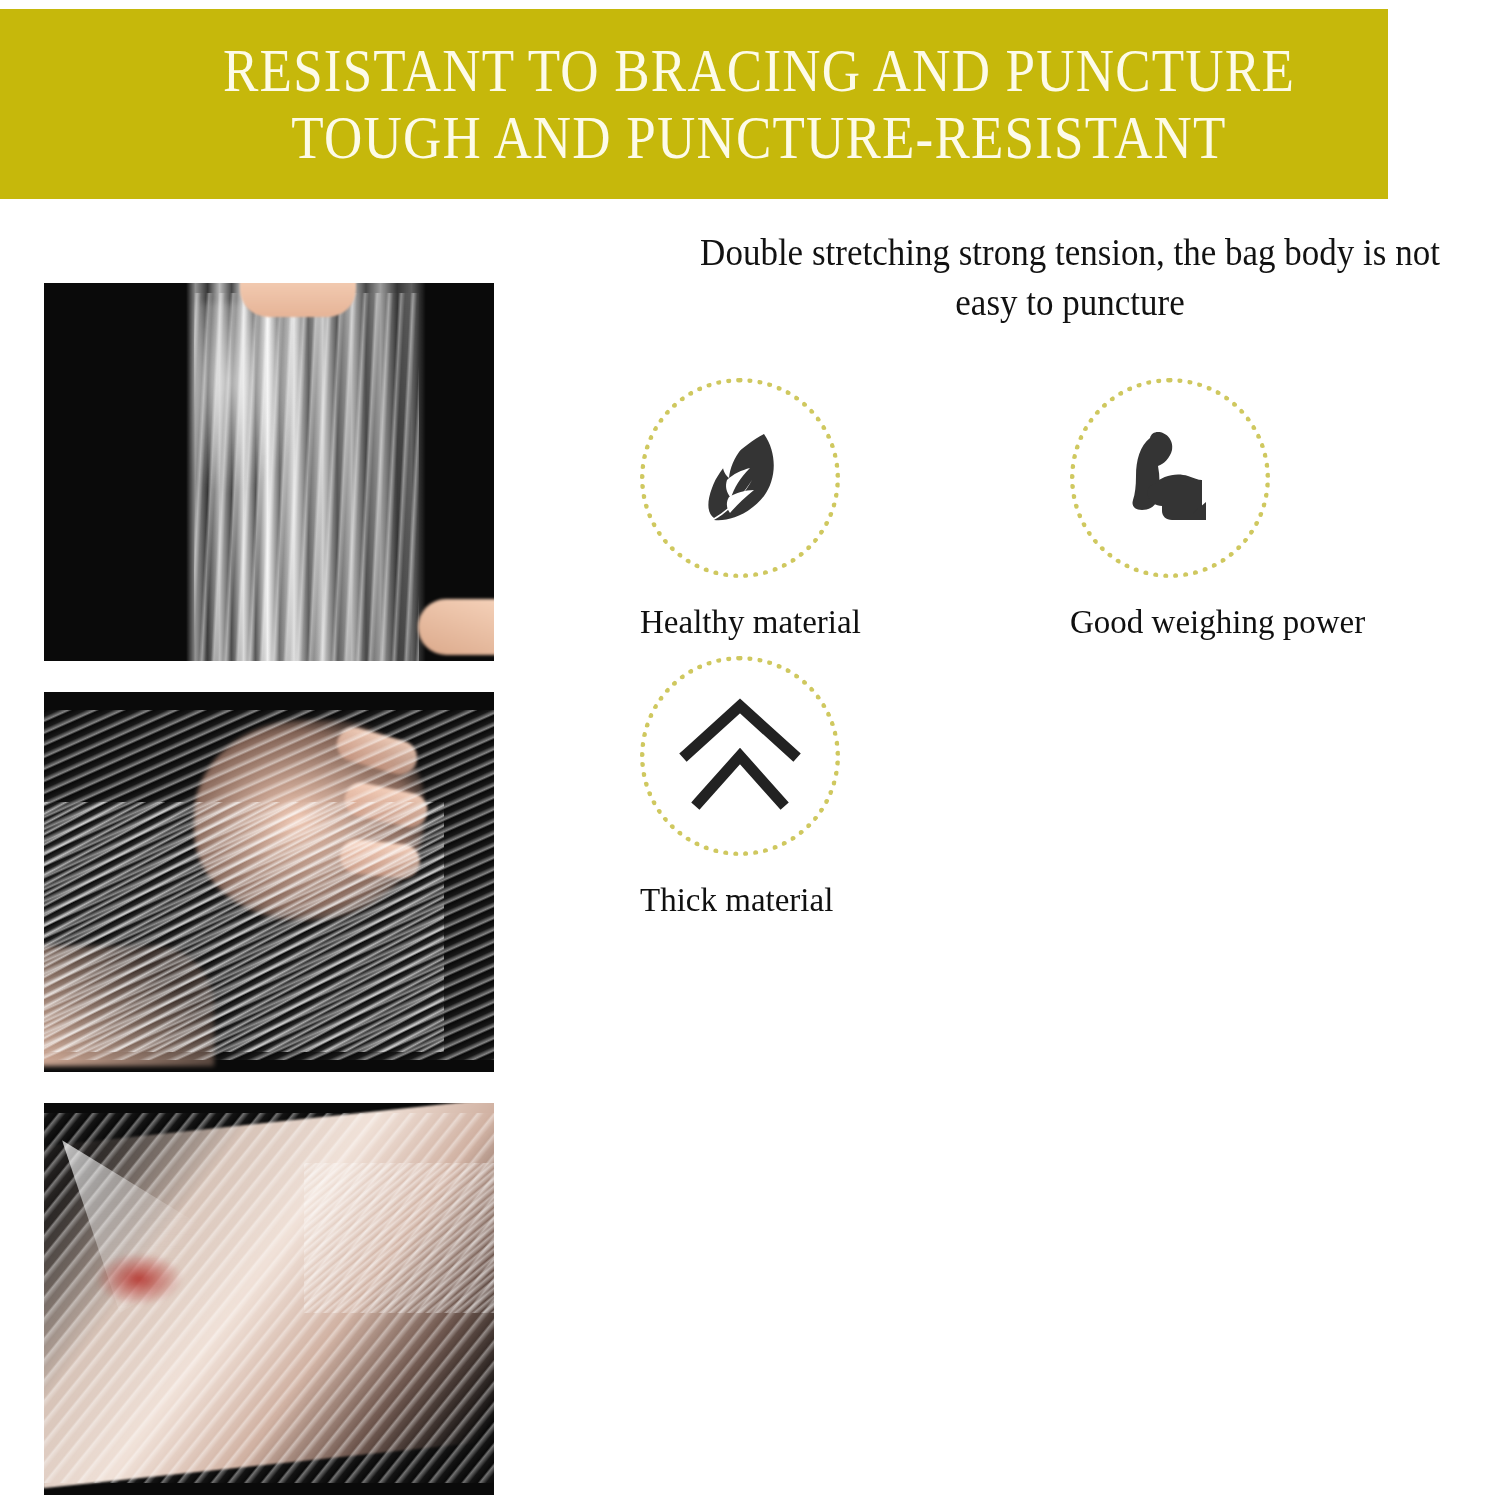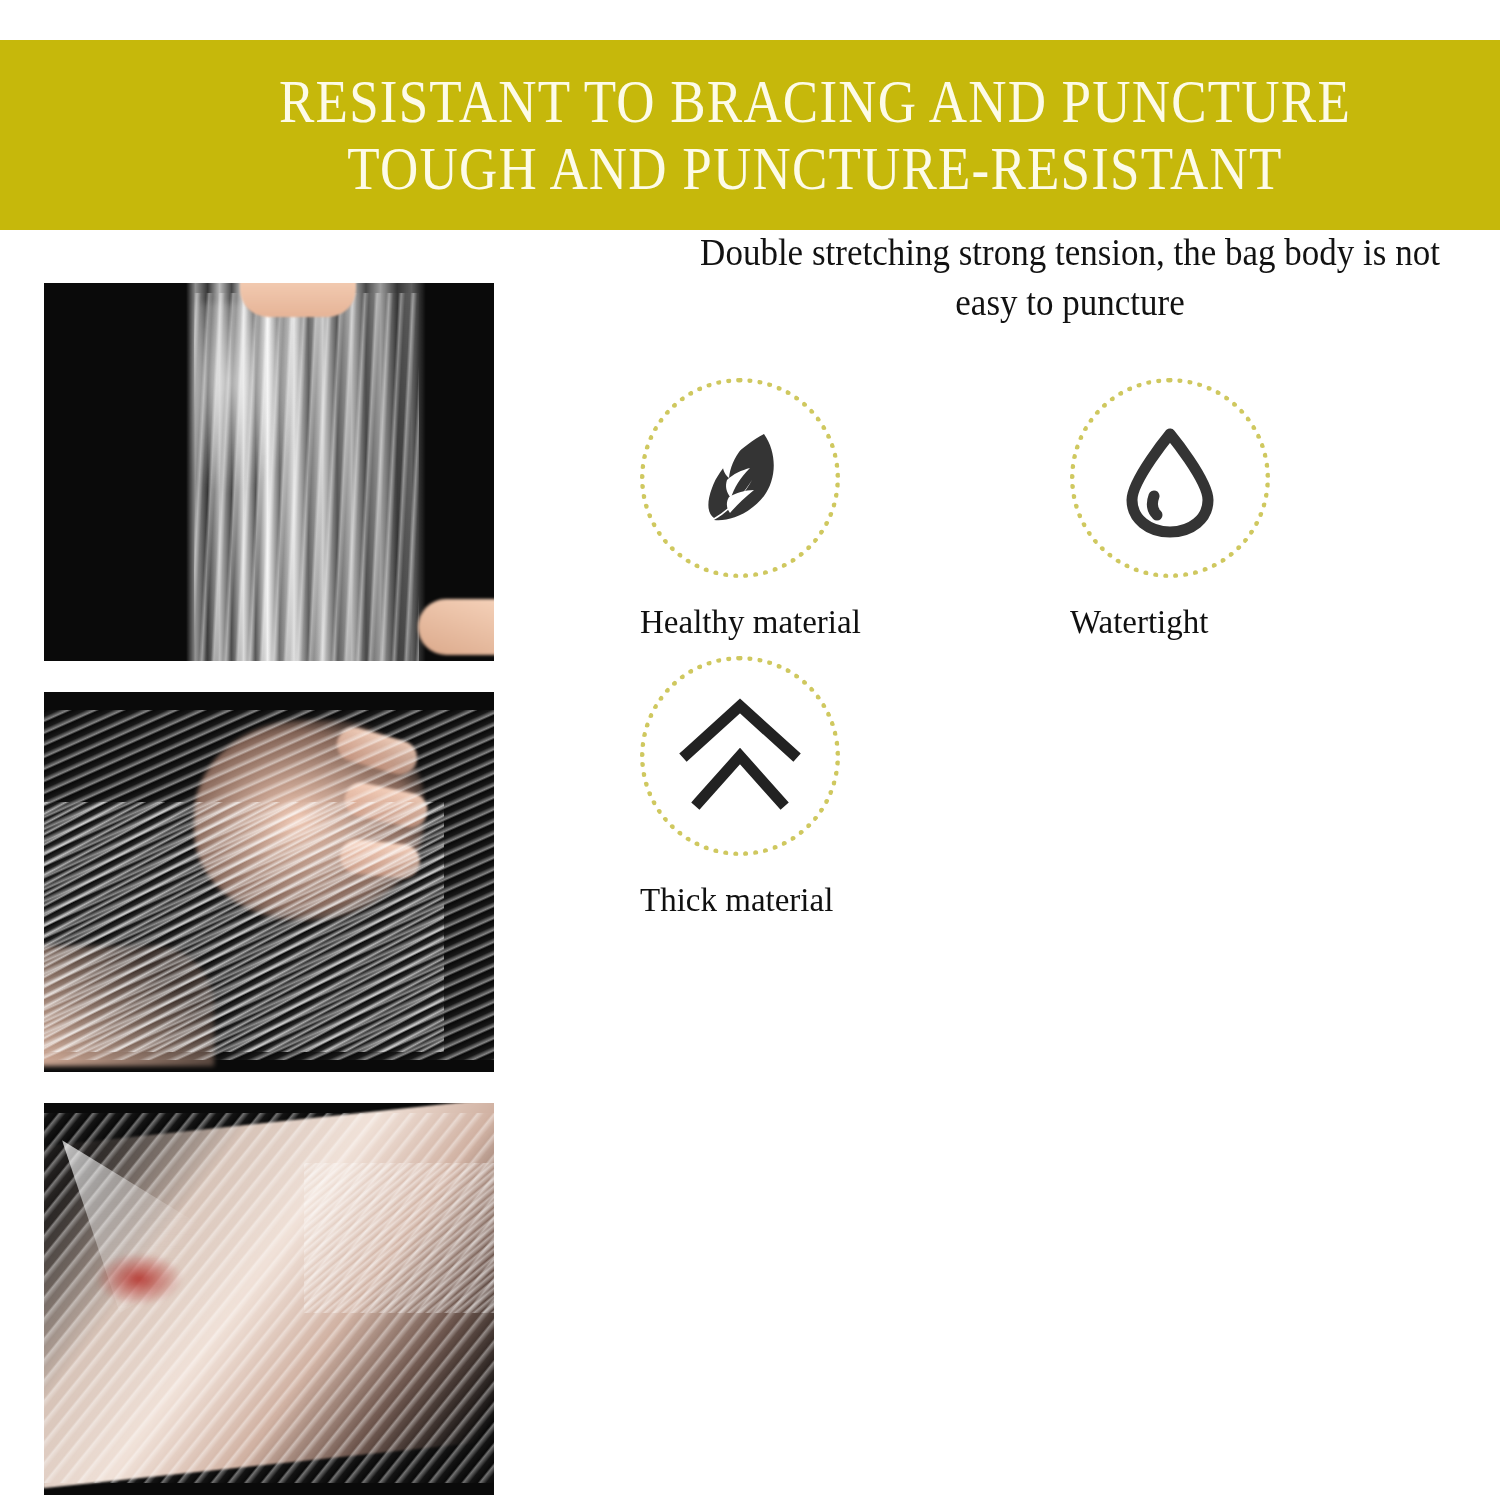"RESISTANT TO BRACING AND PUNCTURE" .banner { top: 40px -> 9px; width: 1500px -> 1388px }
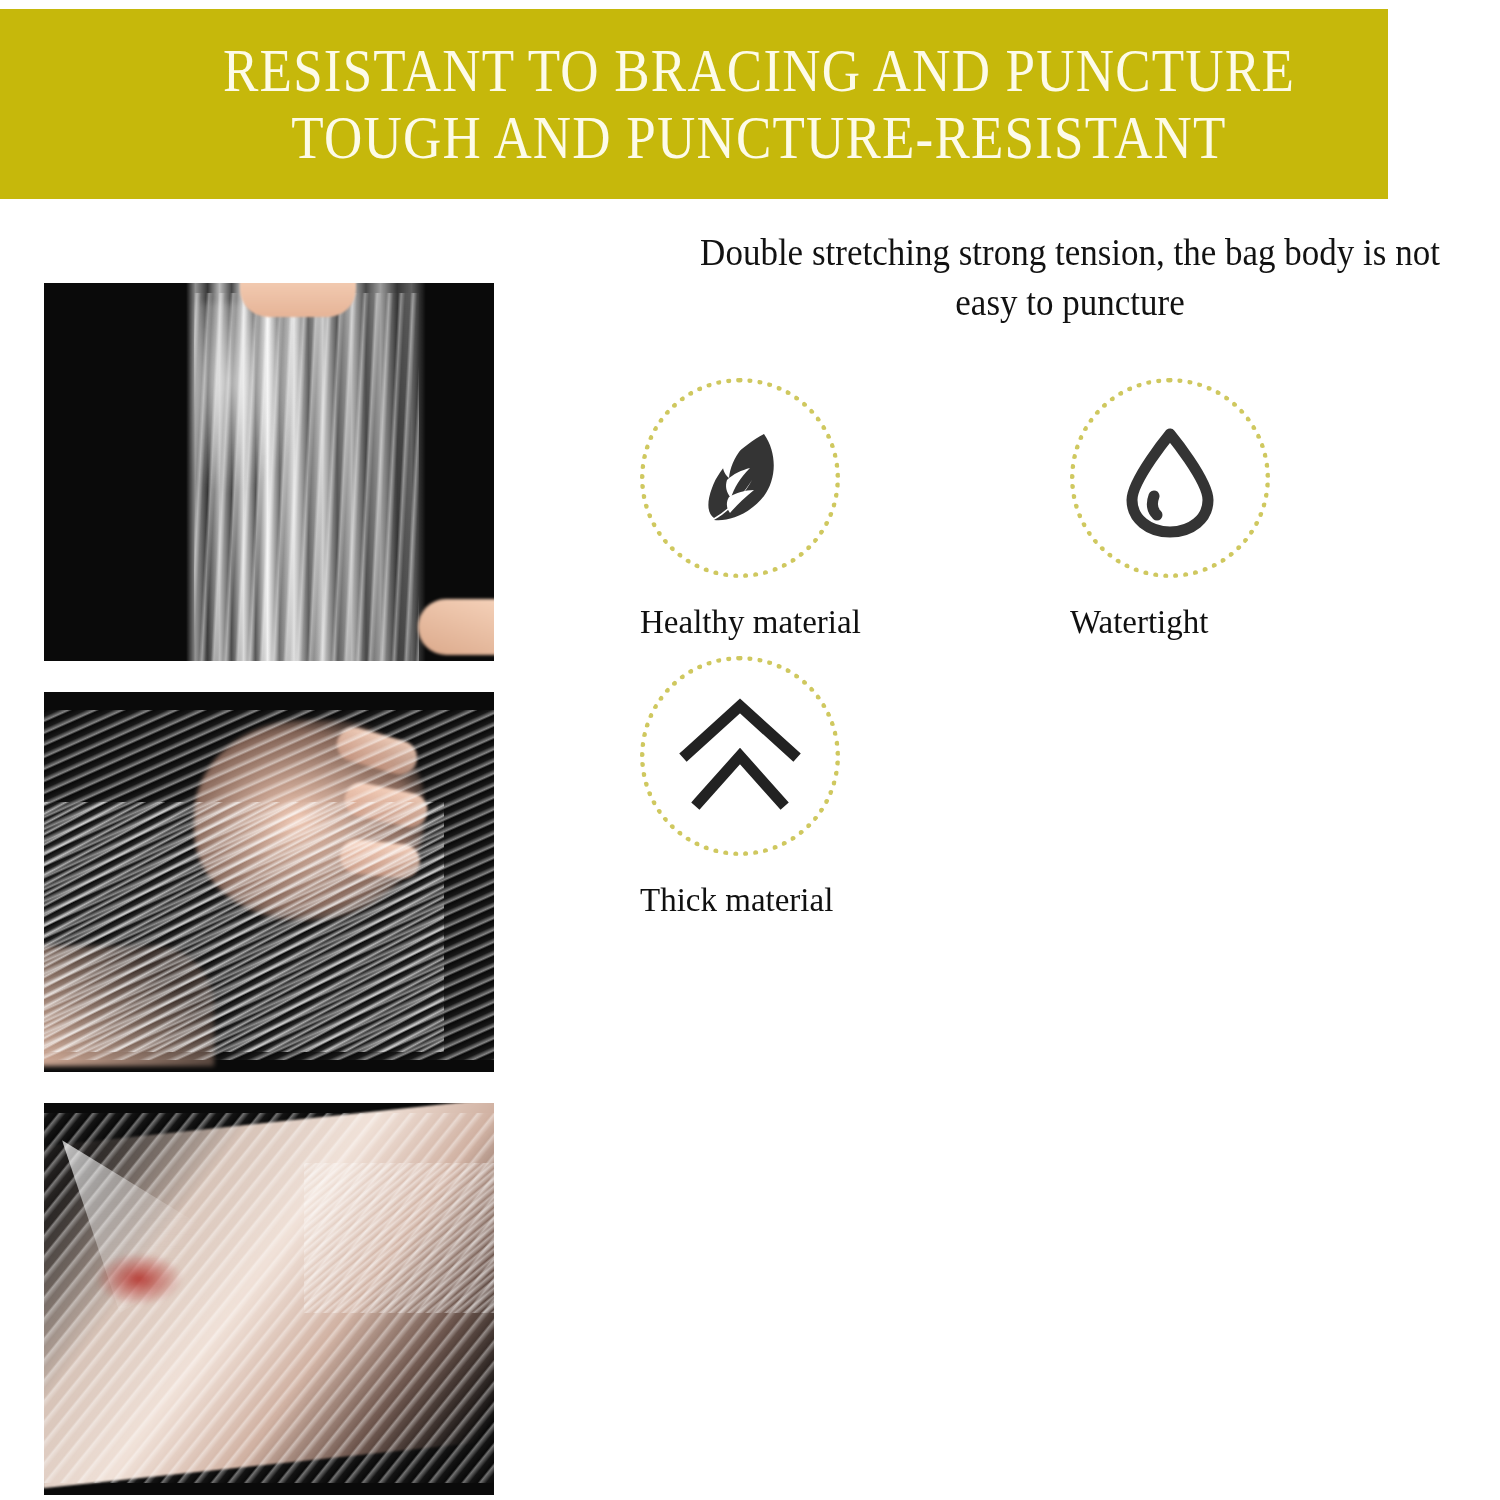"Good weighing power" div.feature { html: none -> <div> <div> <span> <svg> <path></path> <path></path> <path></path> <path></path> <path></path> </svg> </span> </div> <div>Good weighing power</div> </div> }
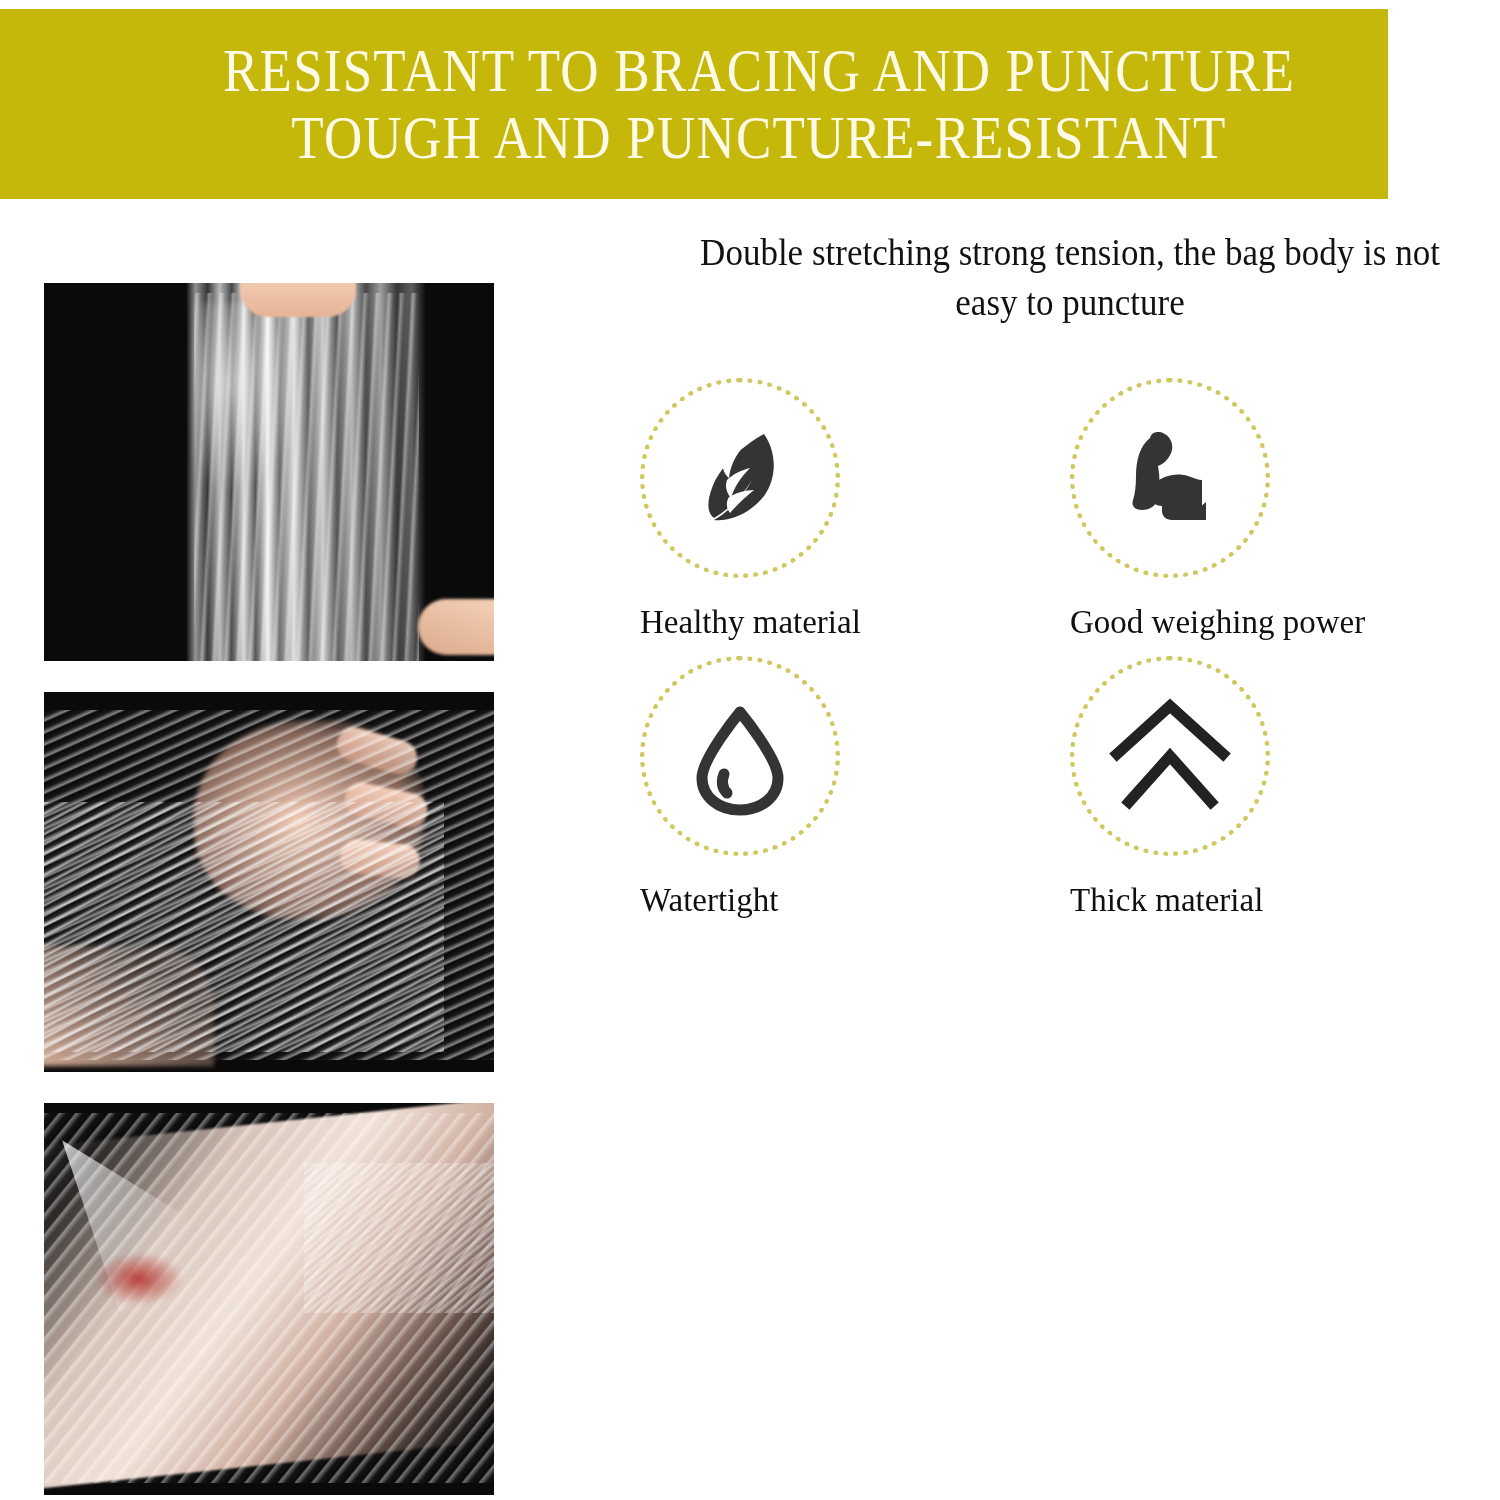"Watertight" div.feature { html: <div> <div> <span> <svg> <path></path> <path></path> </svg> </span> </div> <div>Watertight</div> </div> -> none }
